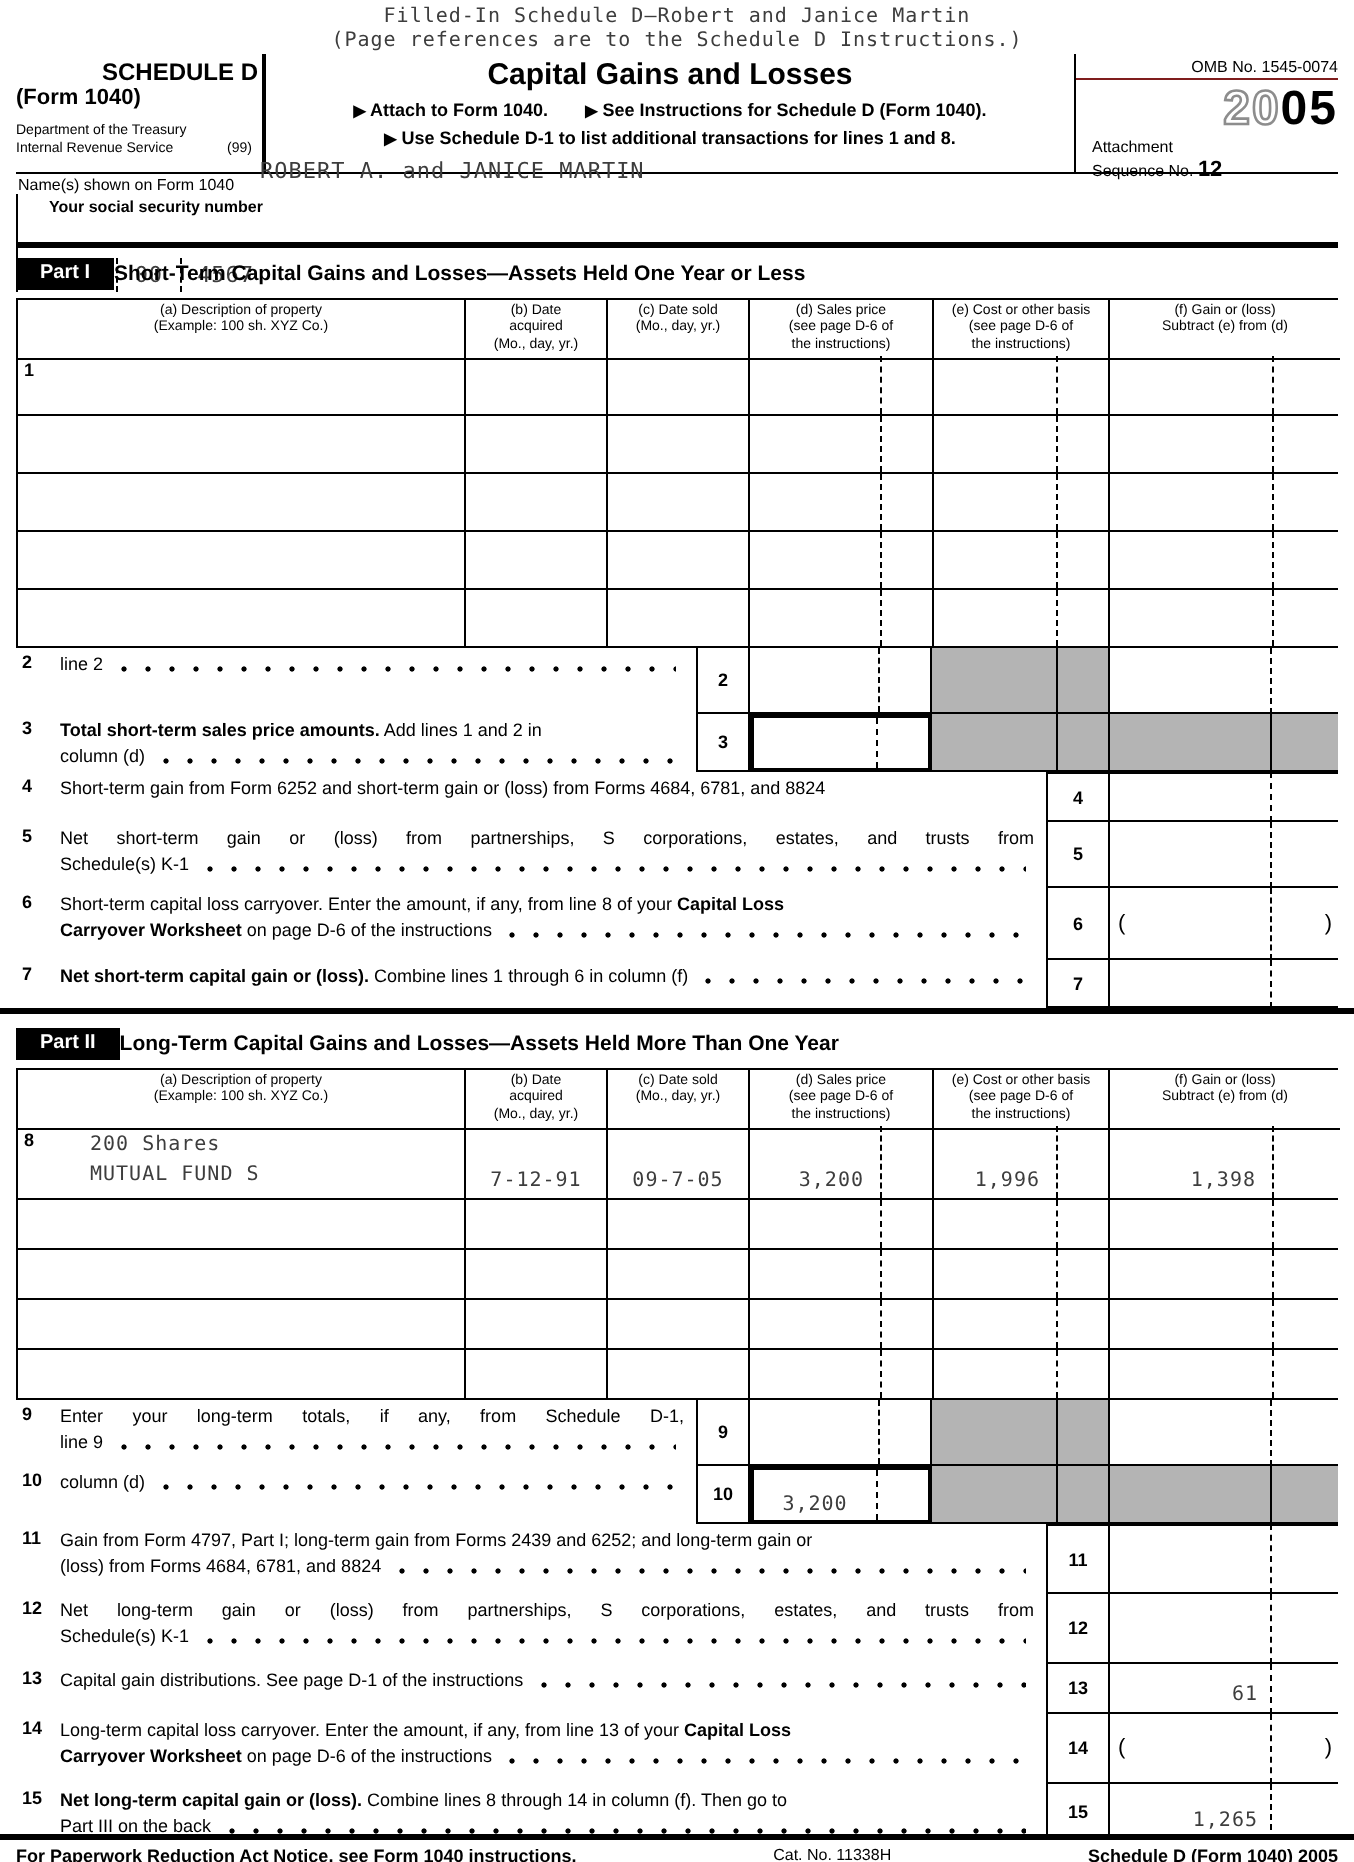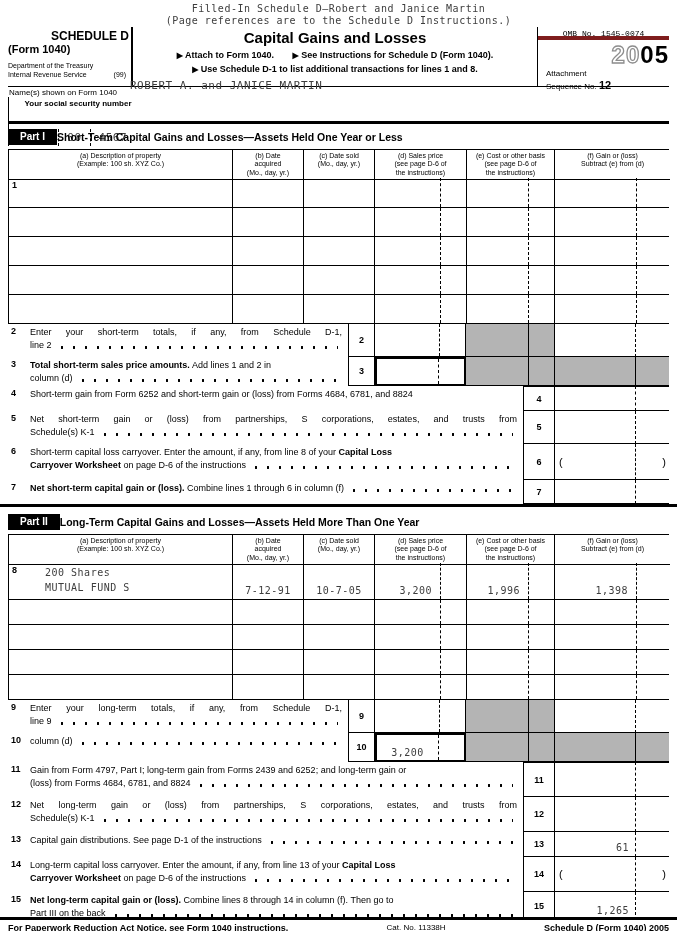"OMB No. 1545-0074" .omb { border-bottom: 4px solid #7f1d1d -> 1px solid #7f1d1d; font-family: Liberation Mono, monospace -> none; text-align: center -> right }
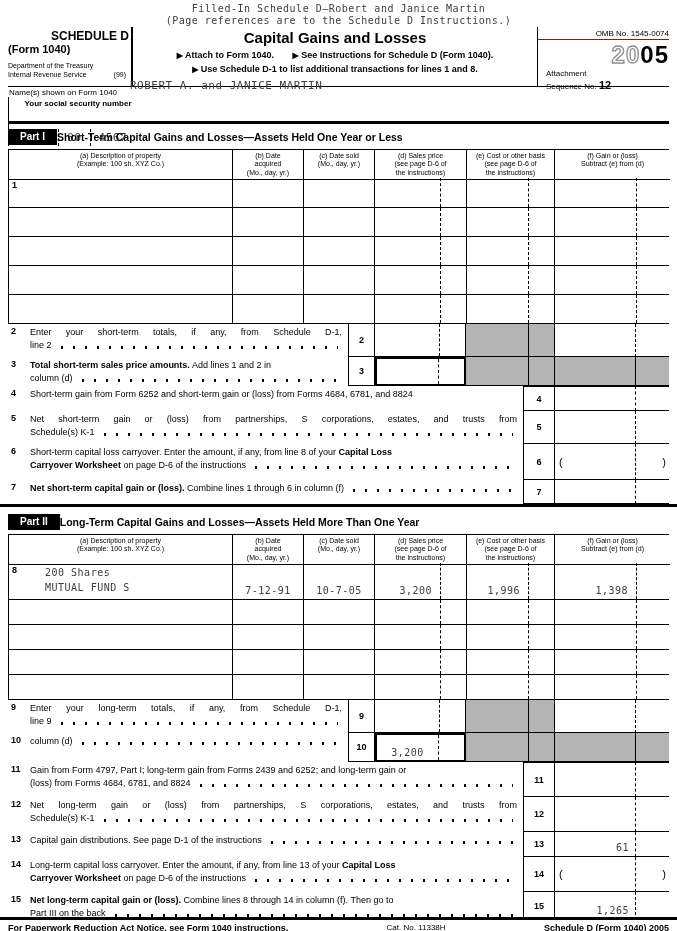"Enter your short-term totals, if" div.lr { html: <div><span>Enter your short-term totals, if any, from Schedule D-1,</span></div> -> none }
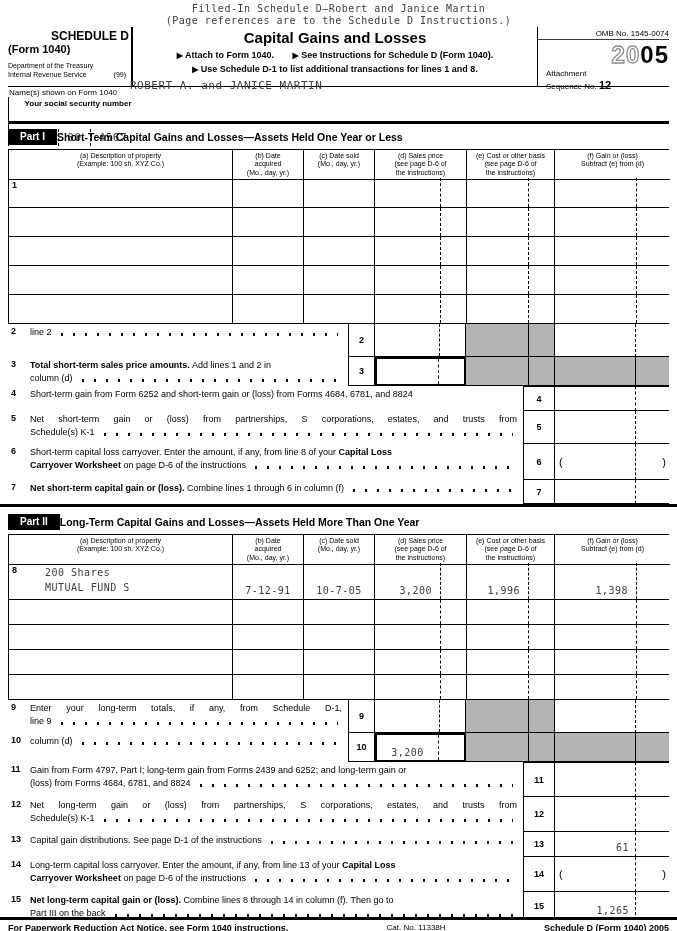"10-7-05" div.cmid { text: 10-7-05 -> 09-7-05 }
